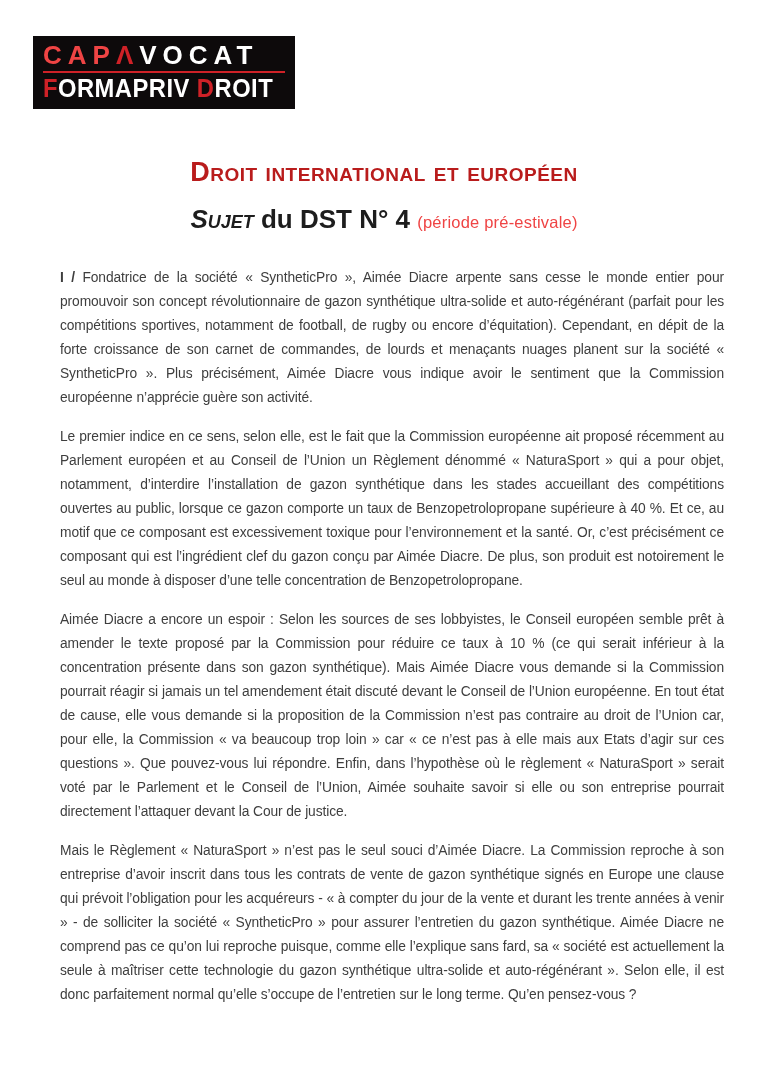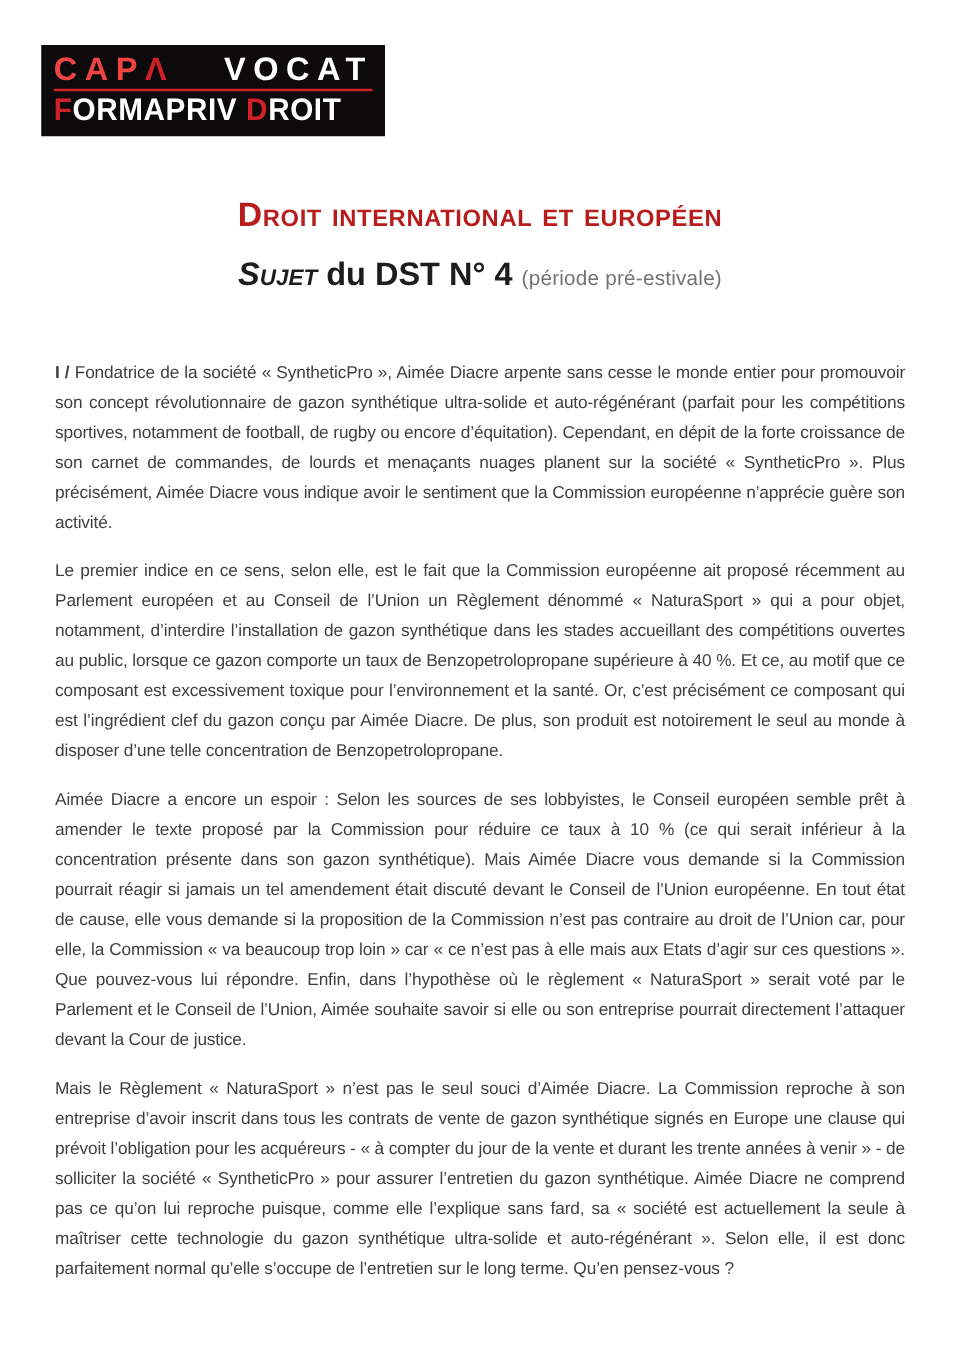"VOCAT" span { margin-left: 40px -> none }
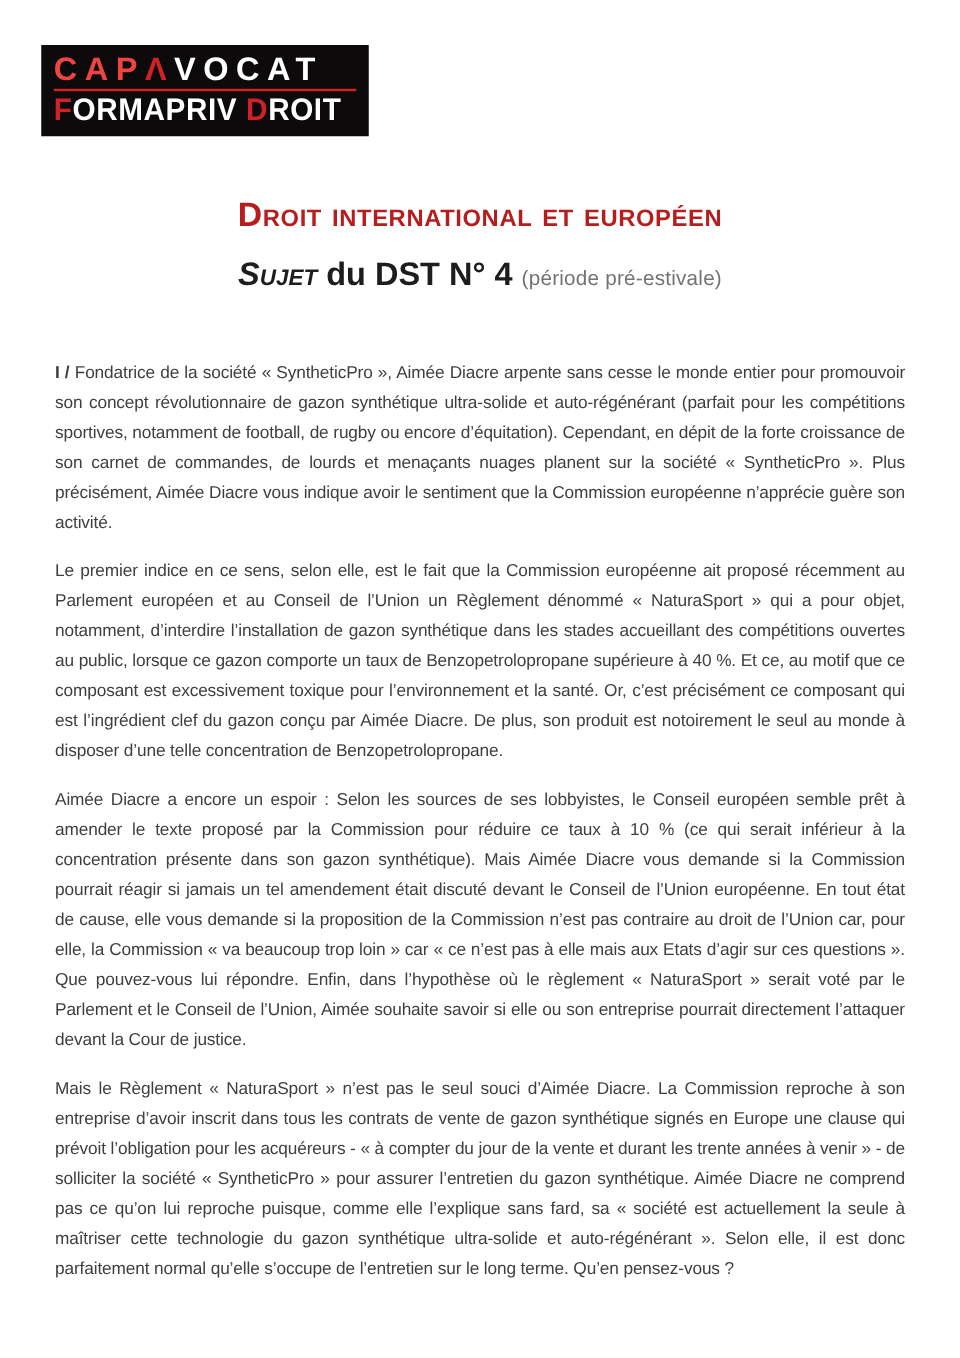"(période pré-estivale)" .subtitle .note { color: #737373 -> #ef4444 }
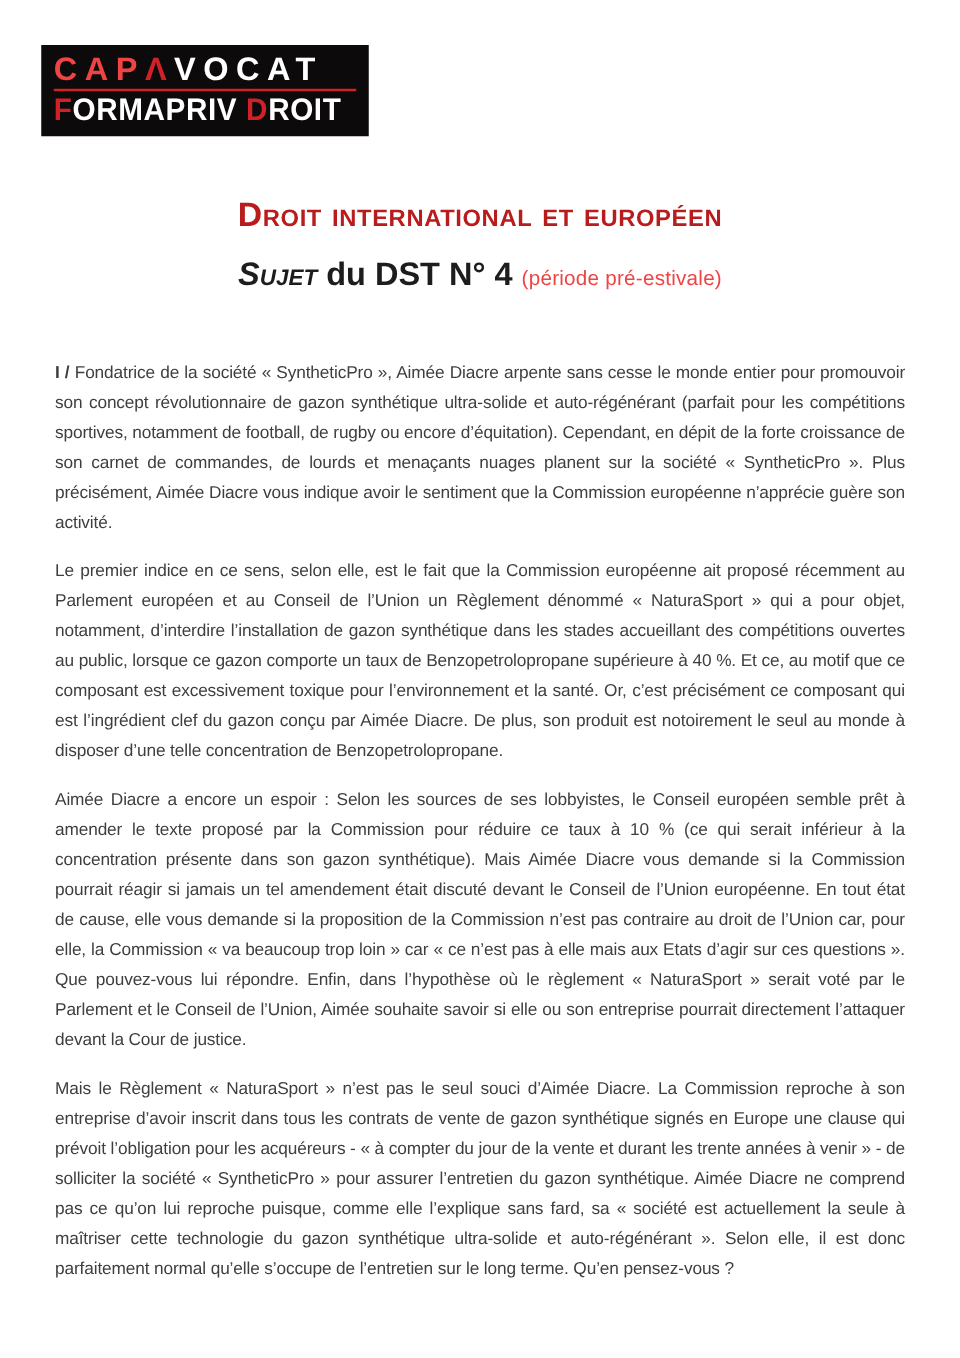"I / Fondatrice de la" .doc-body { left: 44px -> 60px; margin-top: 20px -> none }
